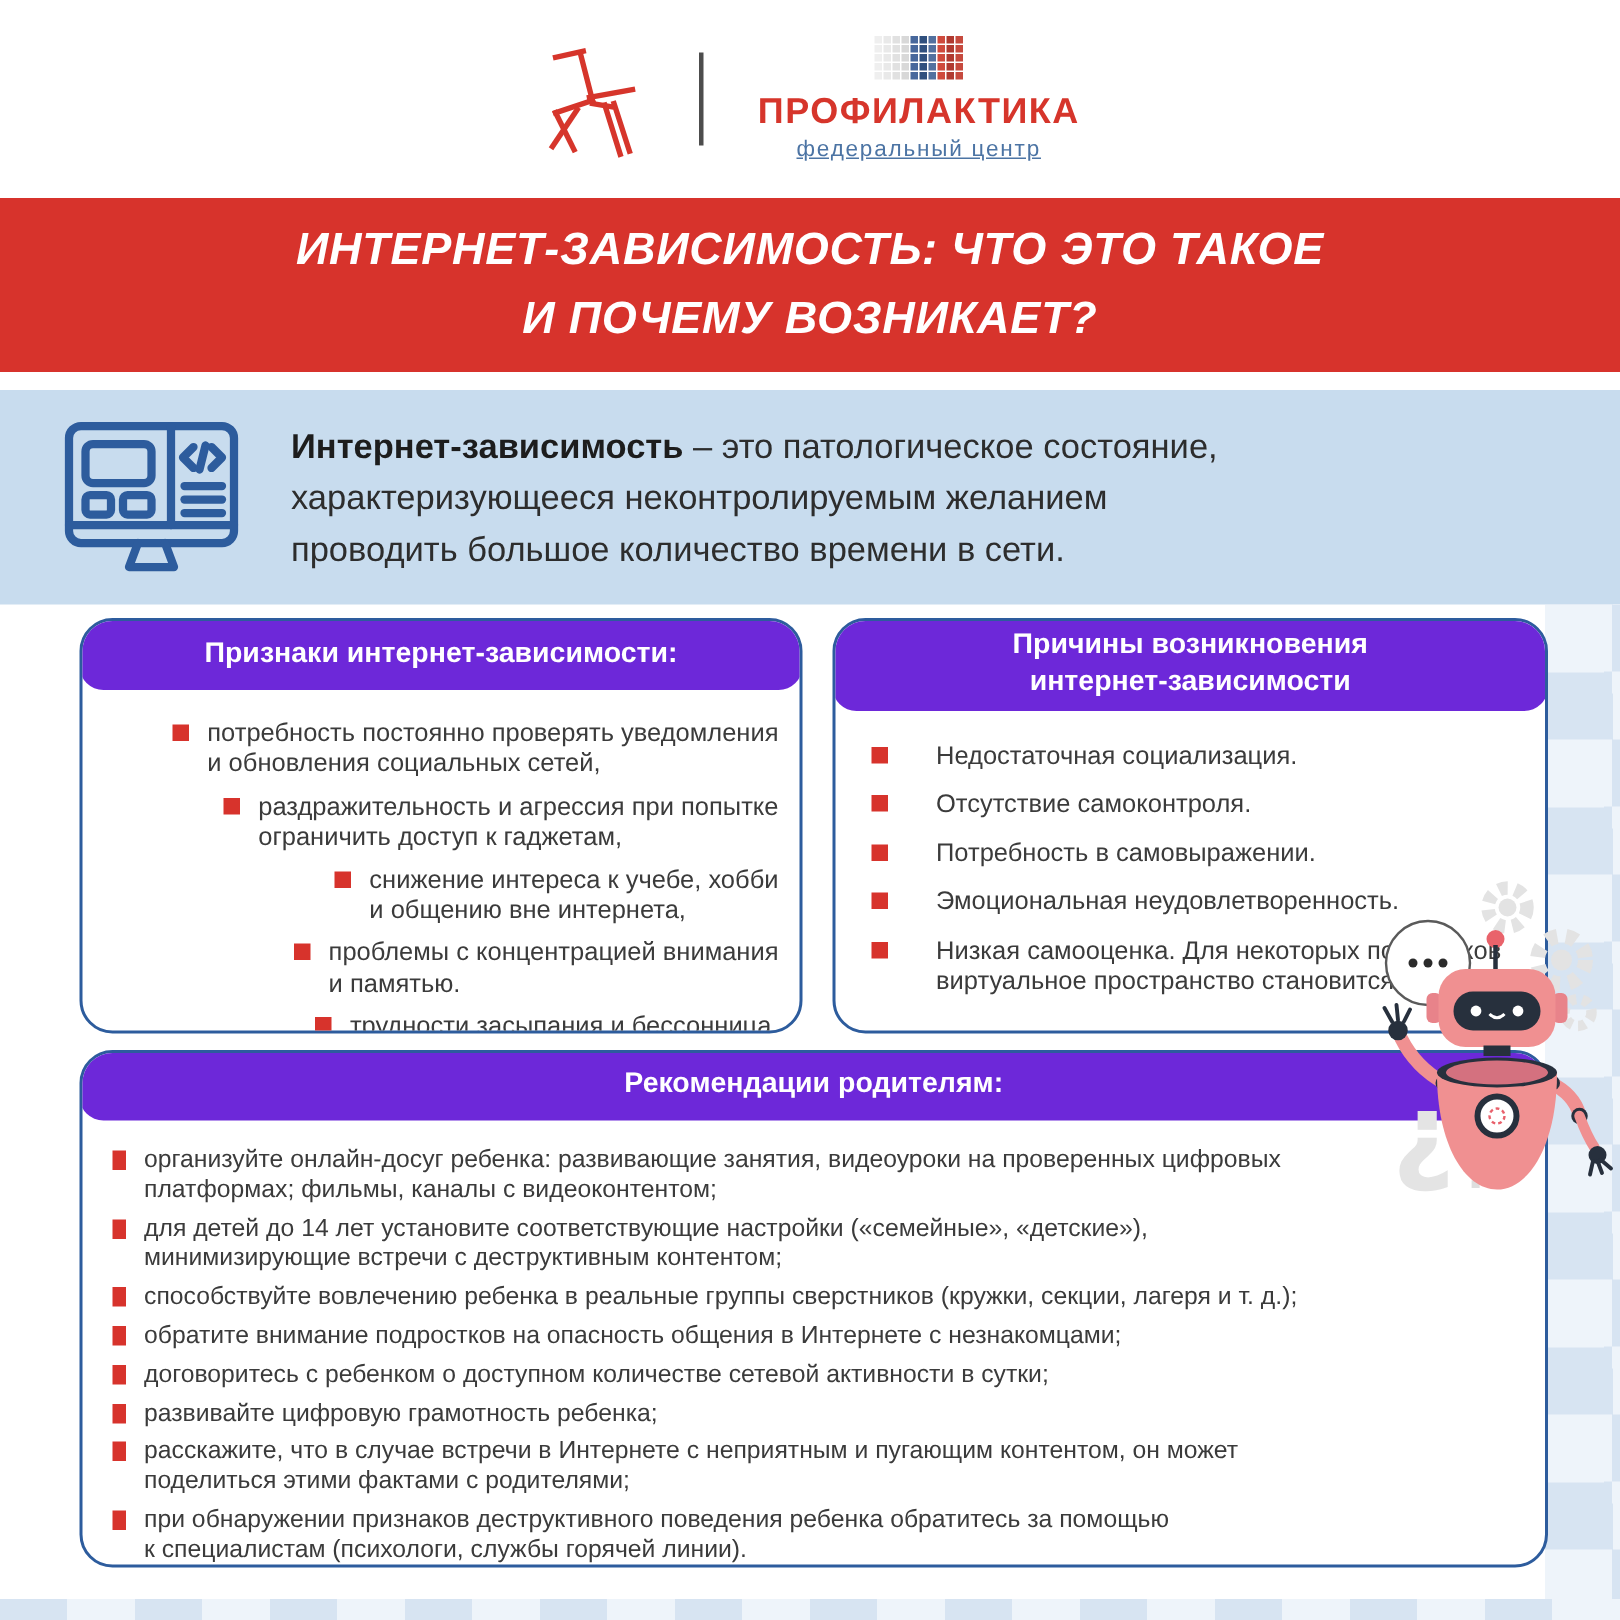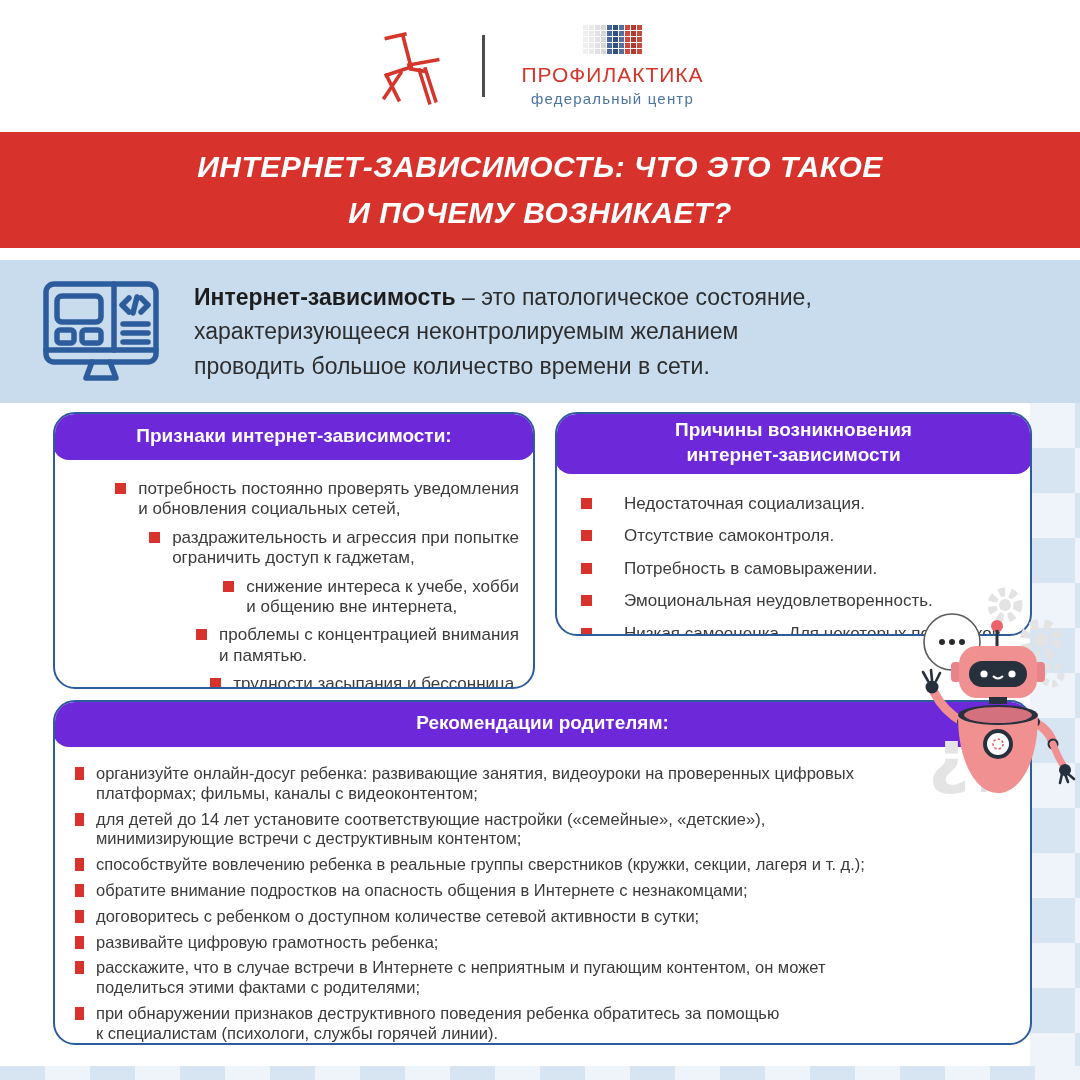"ПРОФИЛАКТИКА" .brand { font-size: 21px -> 24px; font-weight: normal -> bold }
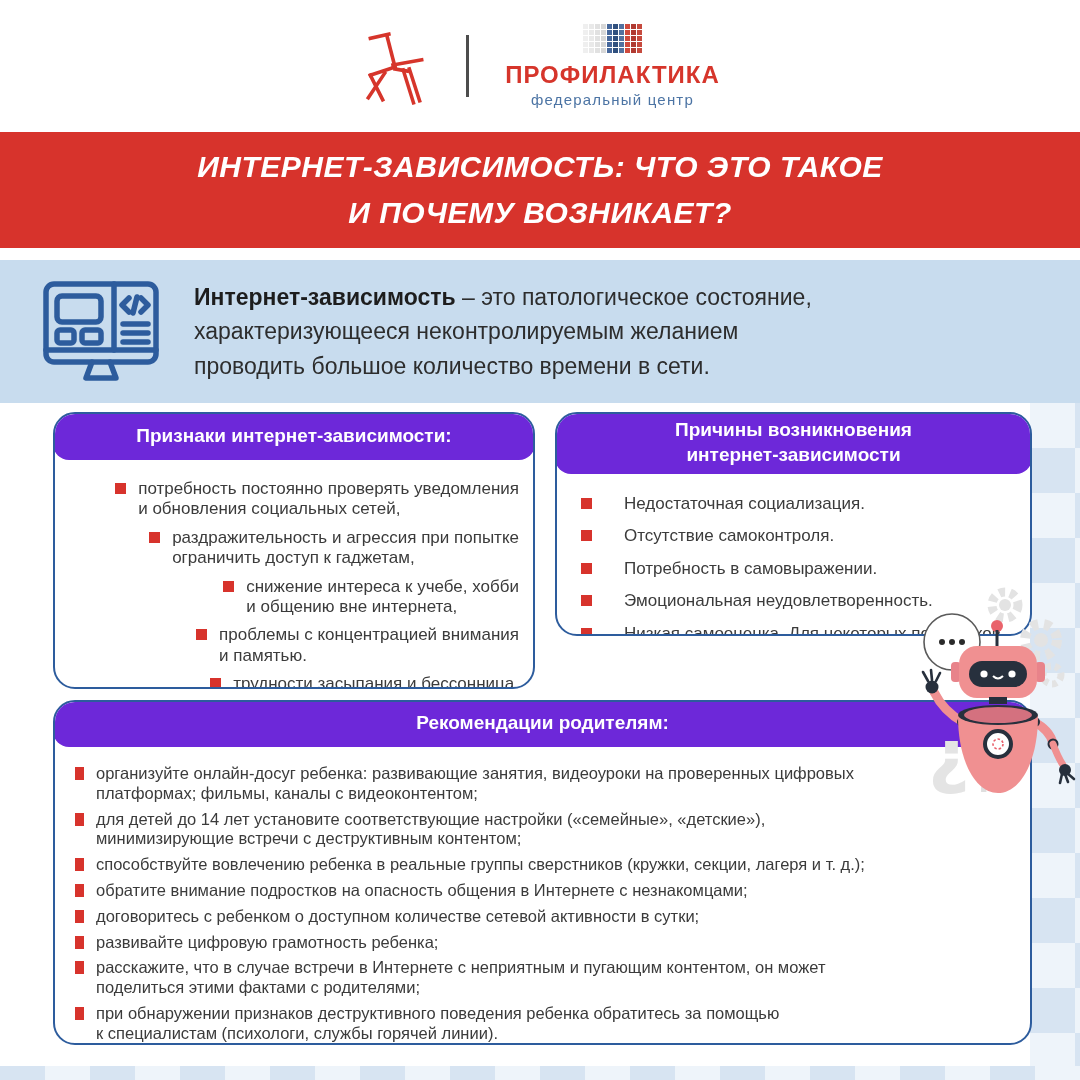"федеральный центр" .brand-sub { text-decoration: none -> underline }
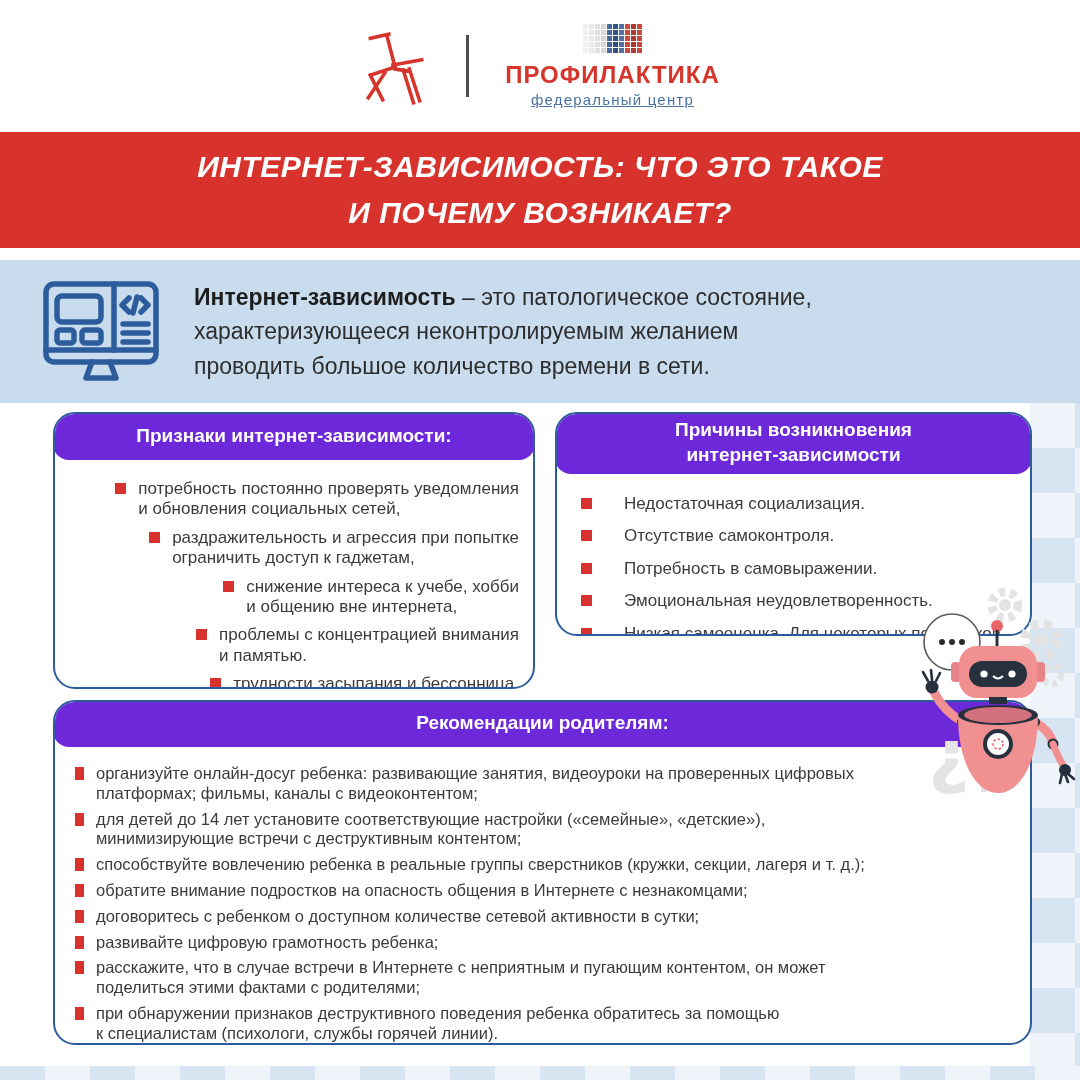"Причины возникновения" .box-causes { height: 224px -> 277px }
